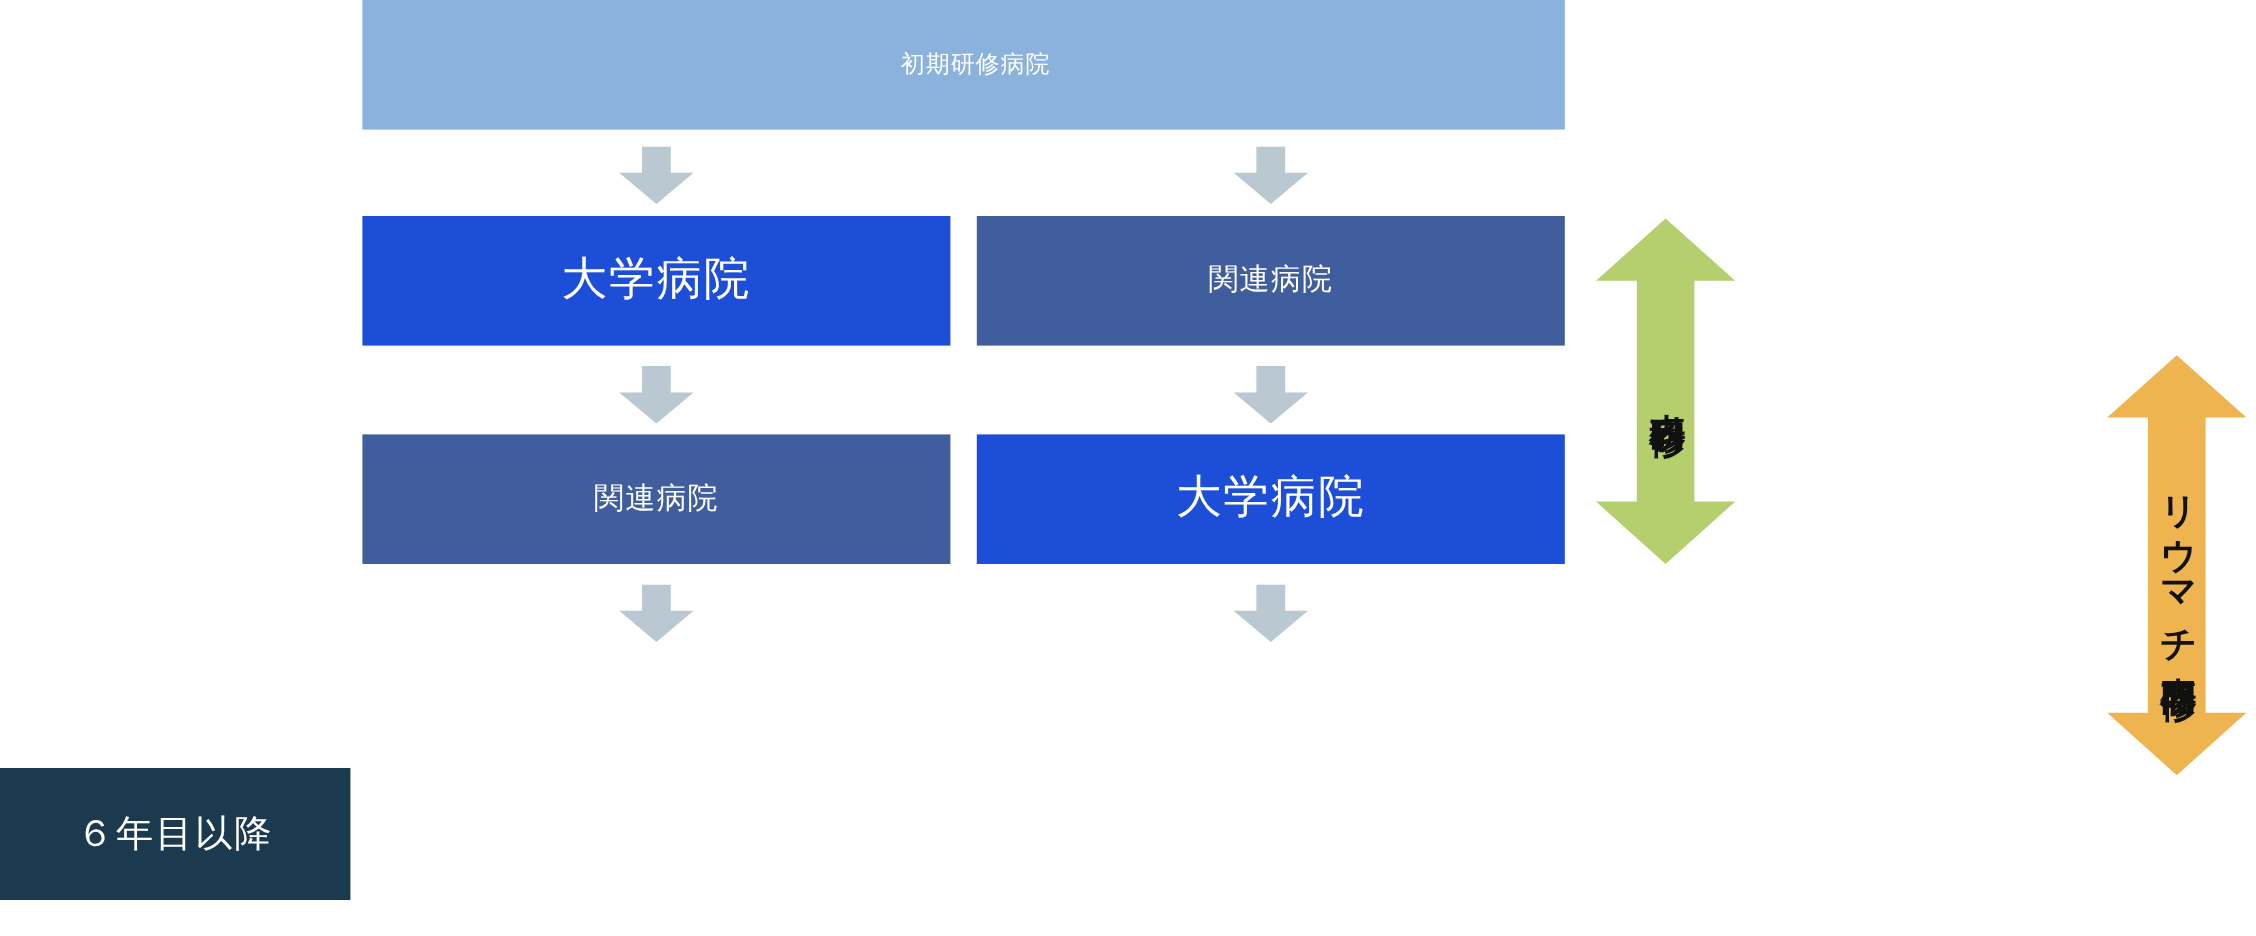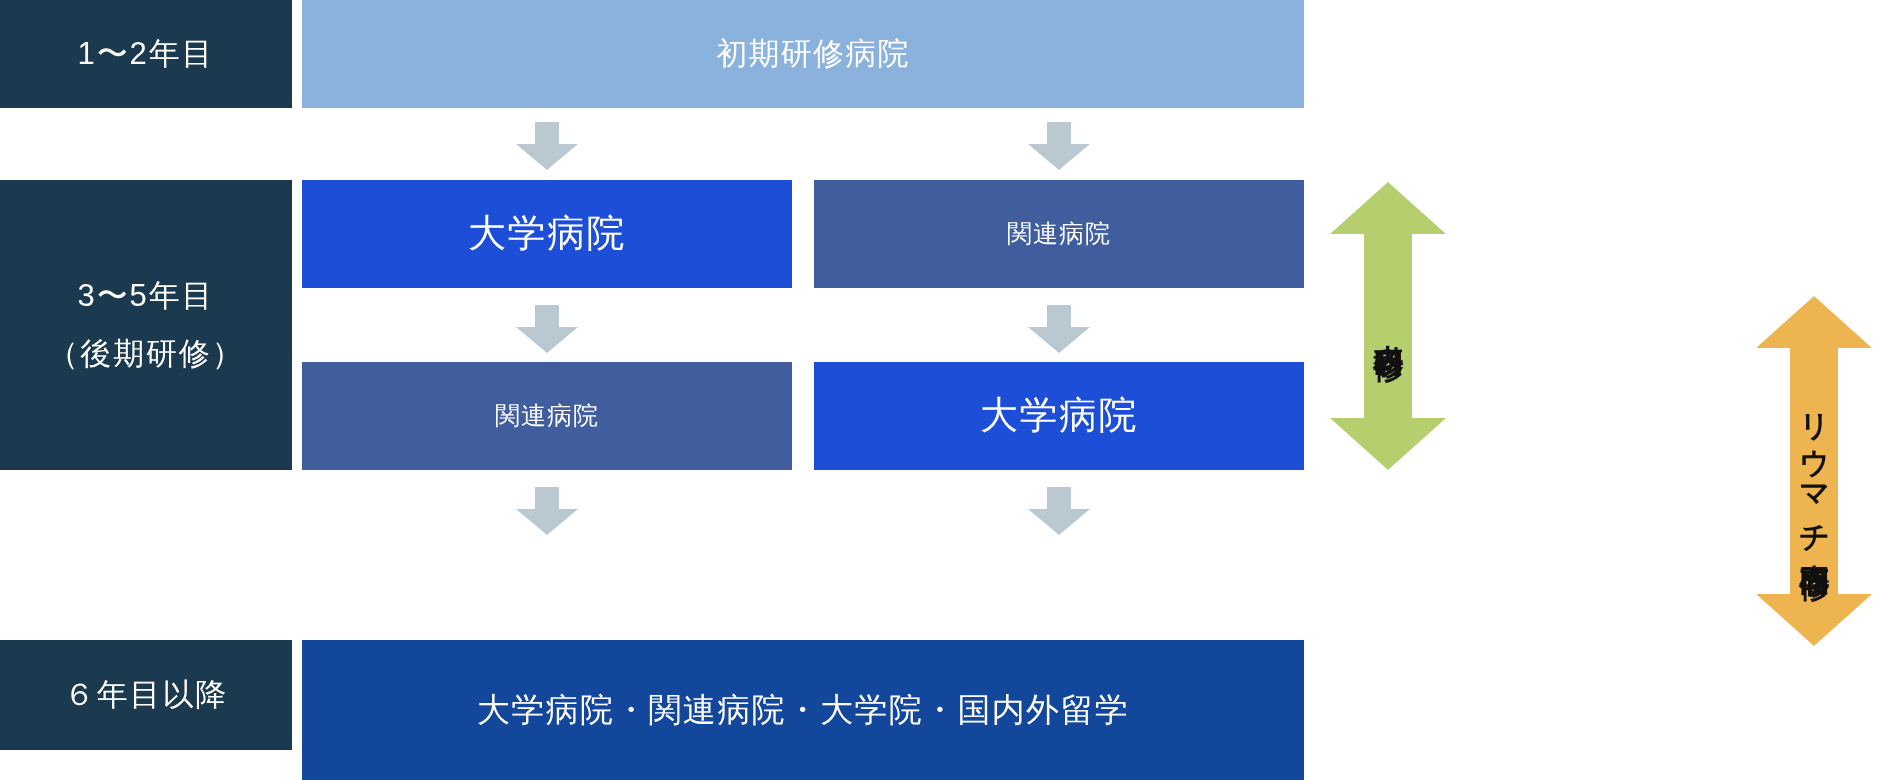"1〜2年目" div.abs { html: <div> <span>1〜2年目</span> </div> -> none }
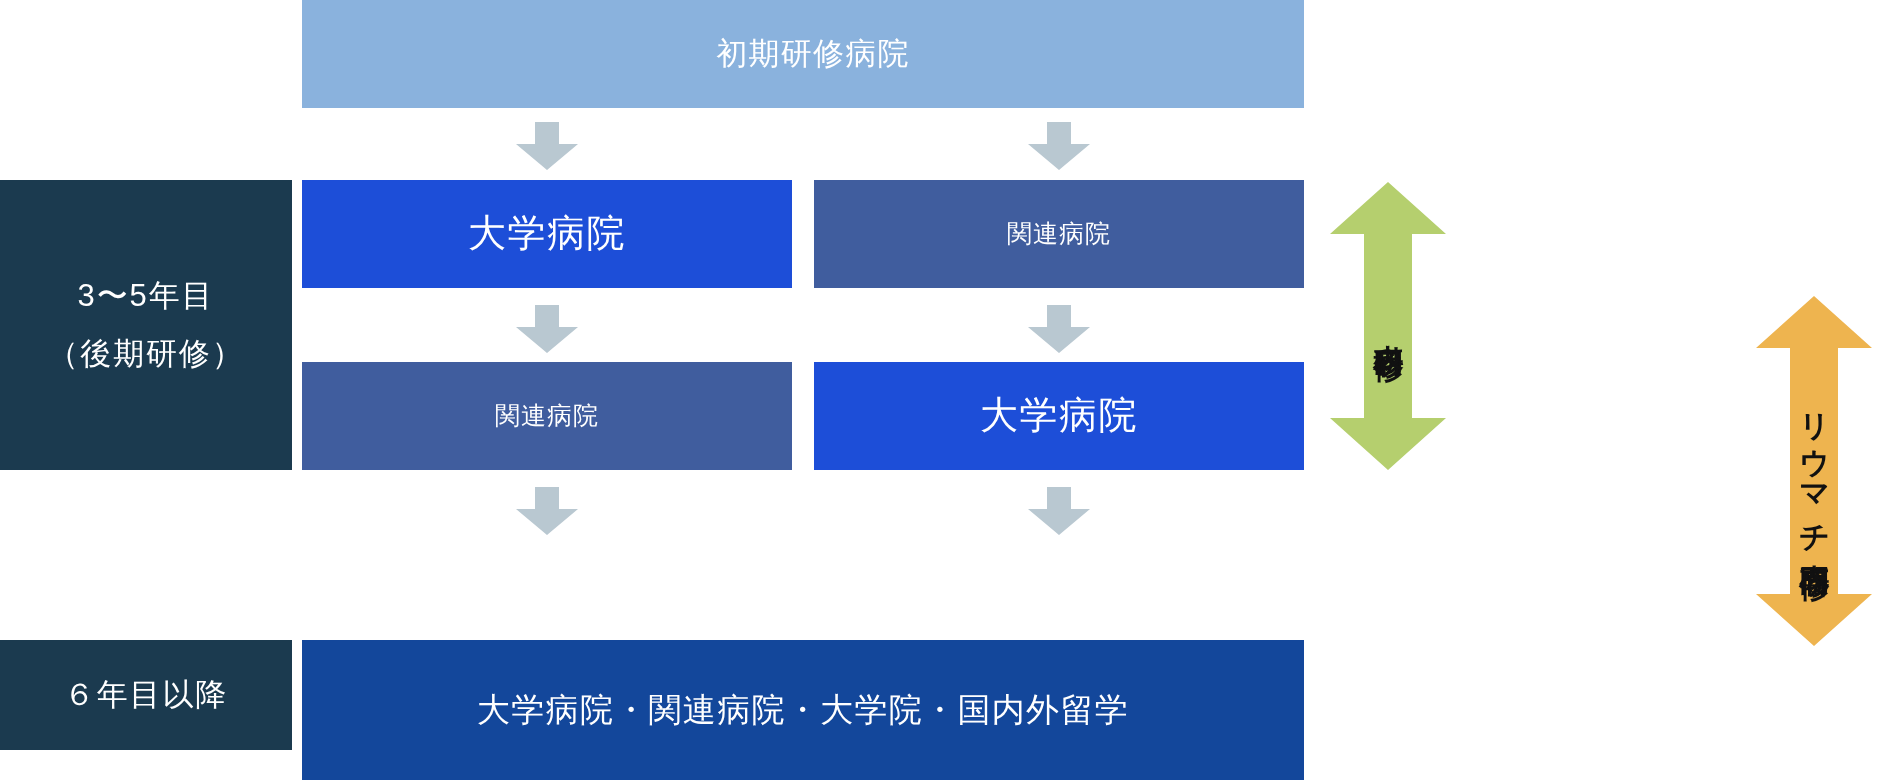"初期研修病院" .box-lightblue { font-size: 31px -> 20px }
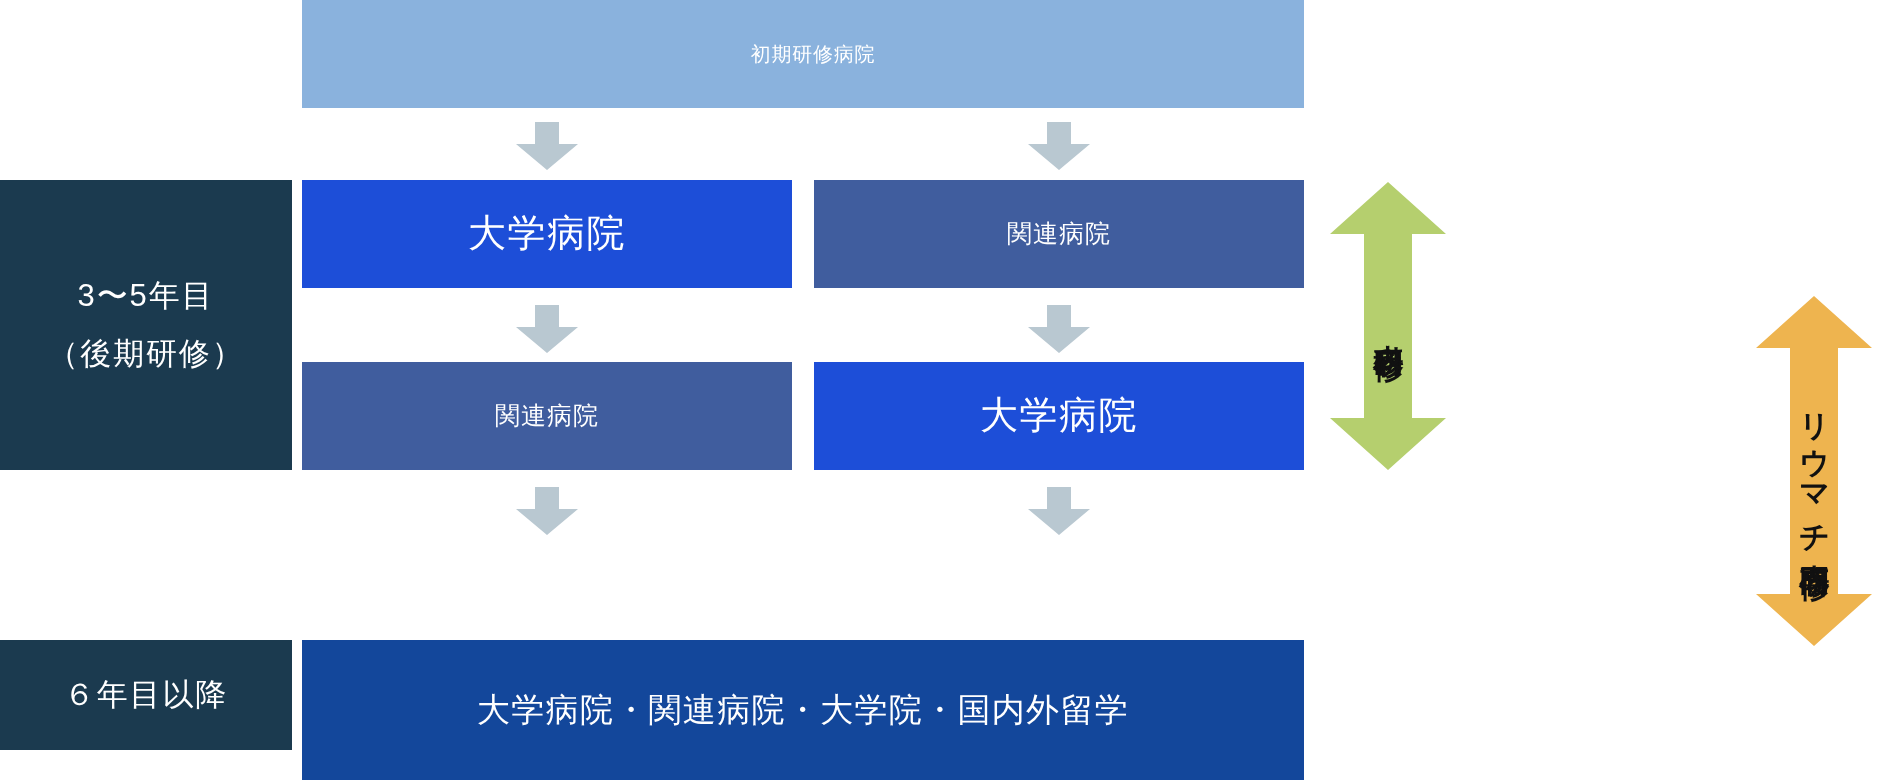"3〜5年目" div.abs { html: <div> <span>3〜5年目</span> <span>（後期研修）</span> </div> -> none }
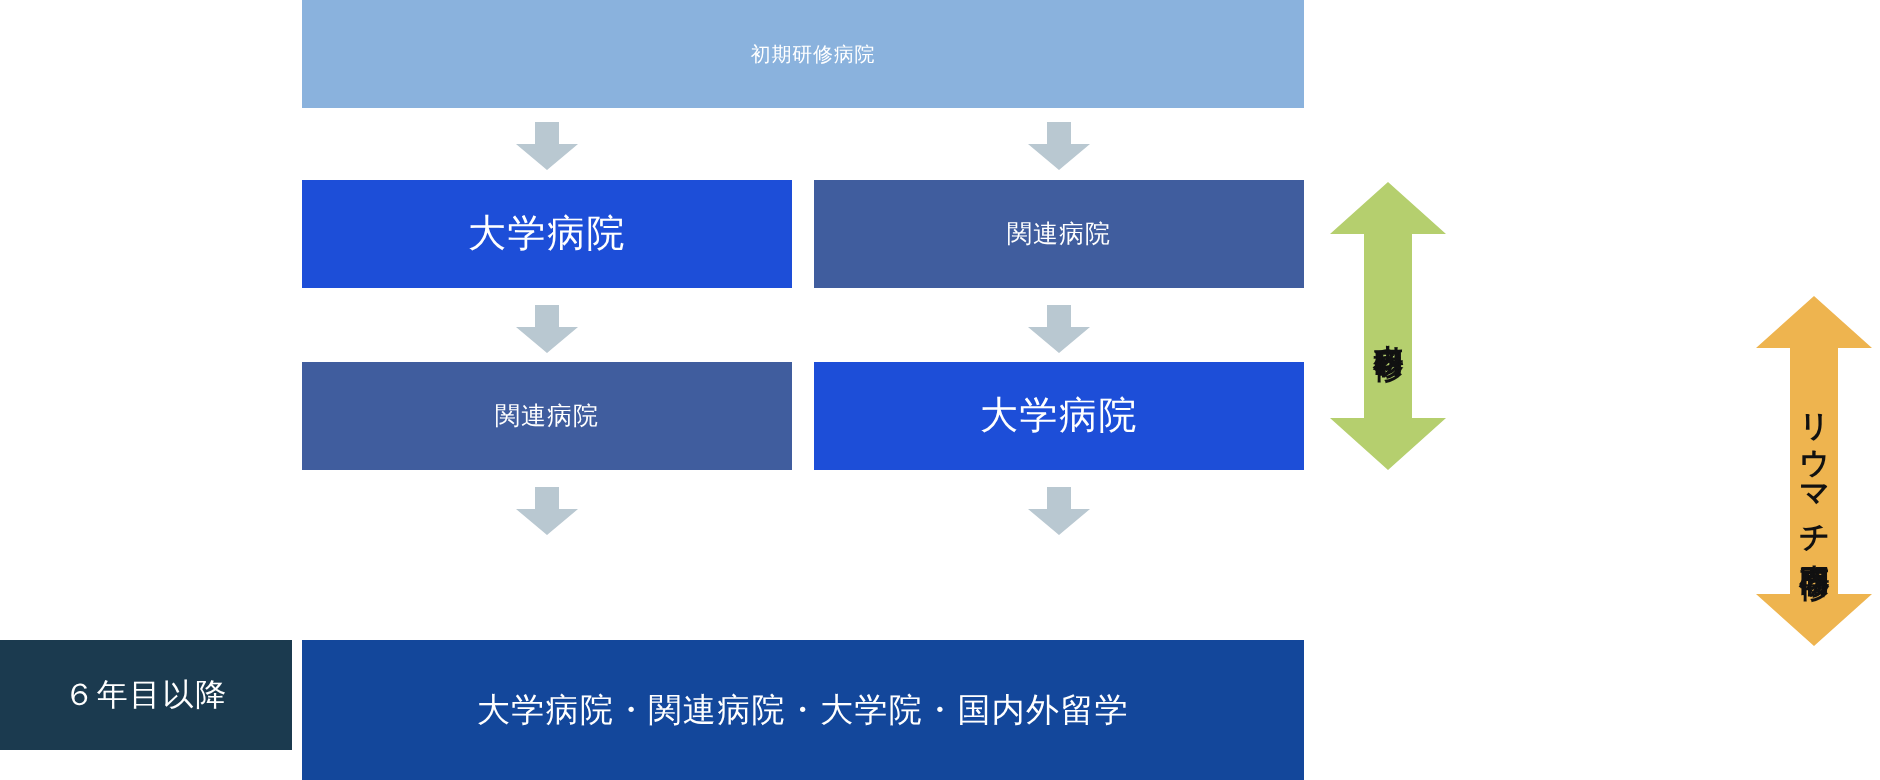"大学病院・関連病院・大学院・国内外留学" div.abs { html: <div> <span>大学病院・関連病院・大学院・国内外留学</span> </div> -> none }
